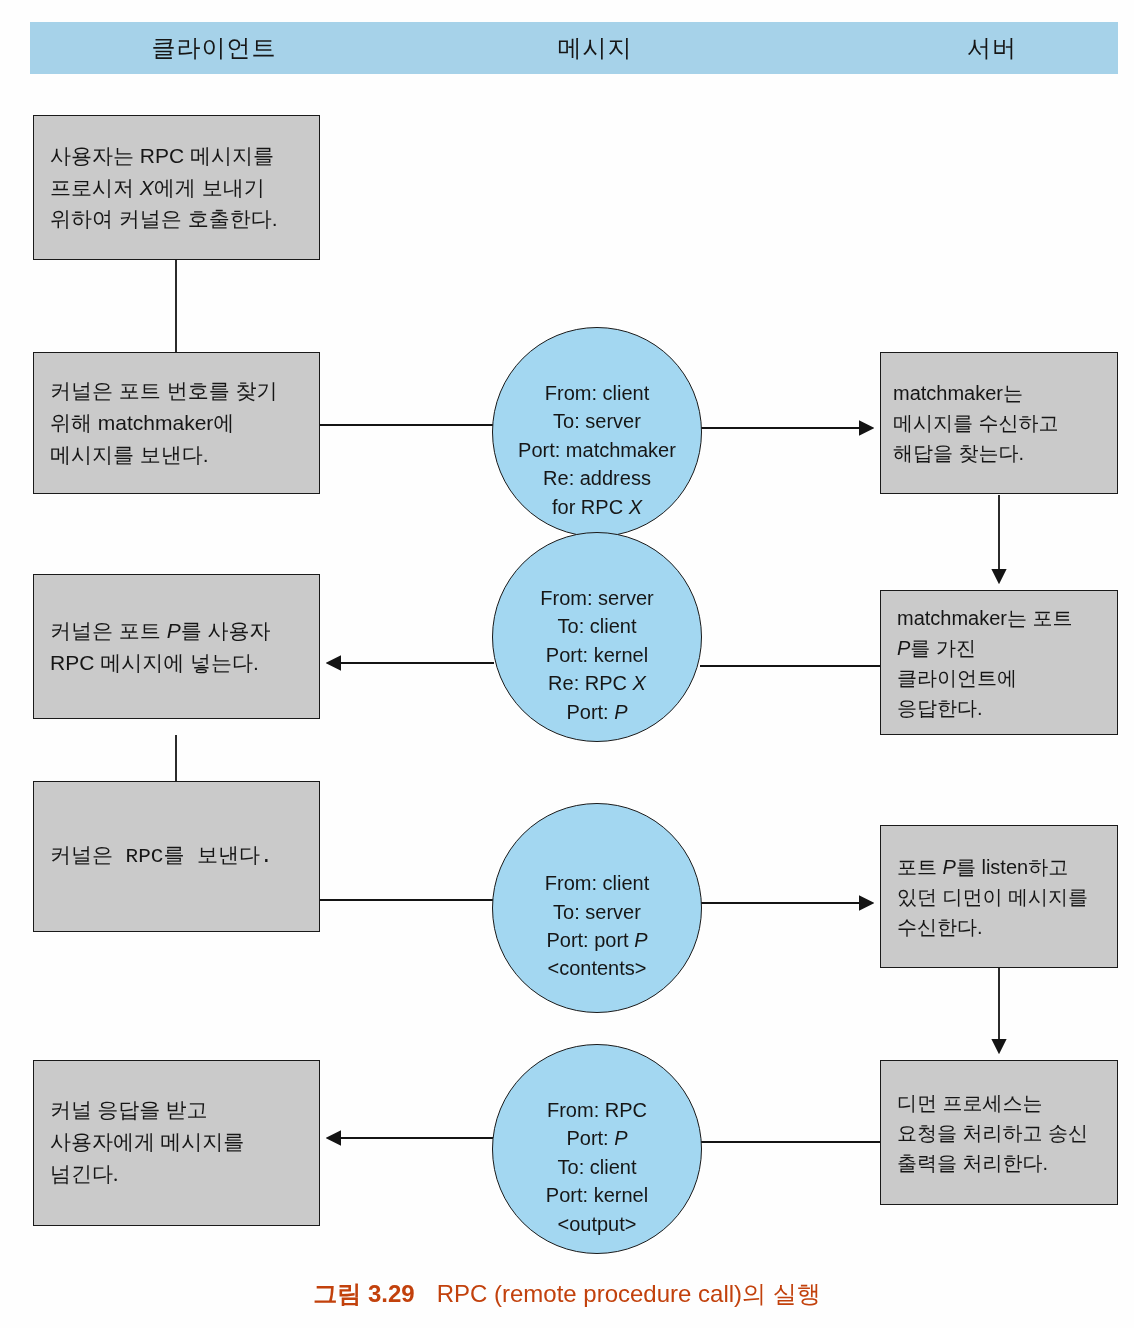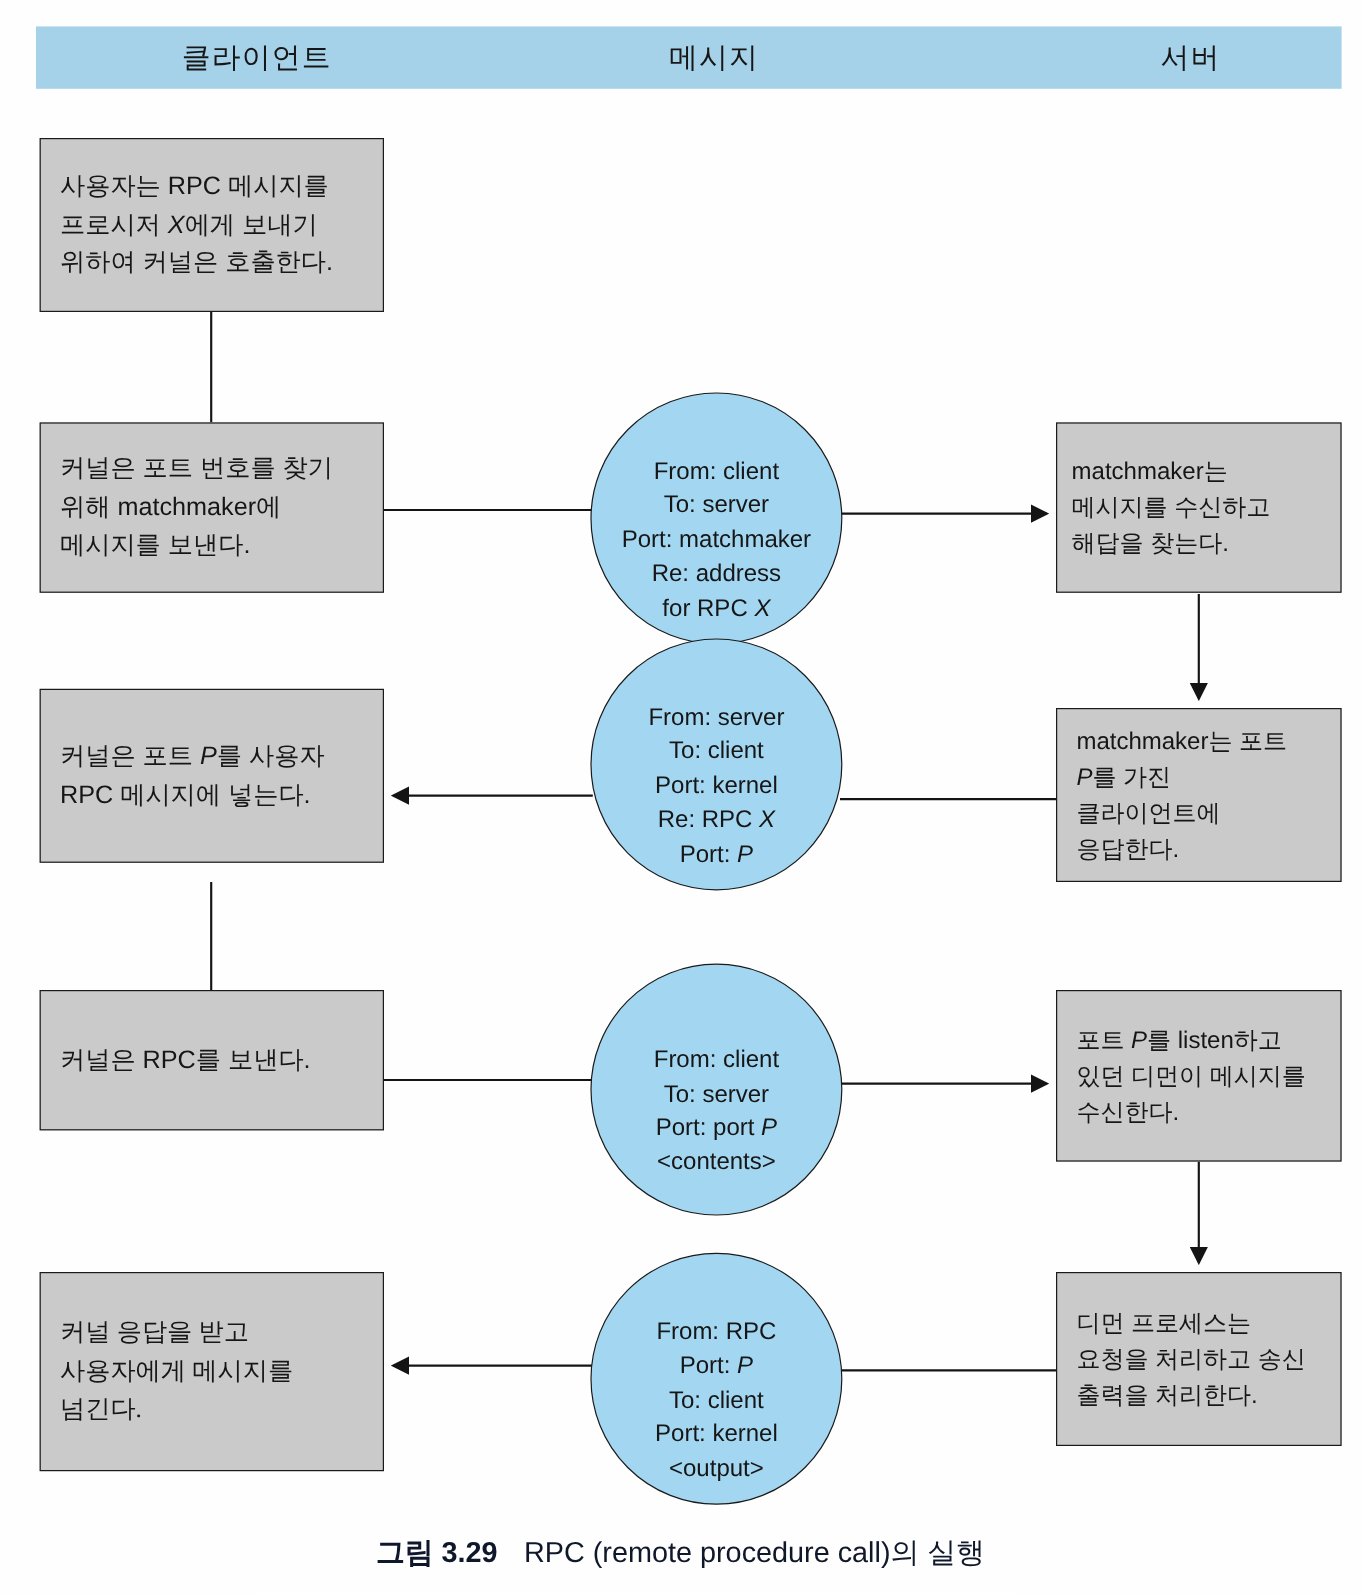"커널은 RPC를 보낸다." .cb4 { font-family: none -> Liberation Mono, monospace; height: 117px -> 151px; top: 825px -> 781px }
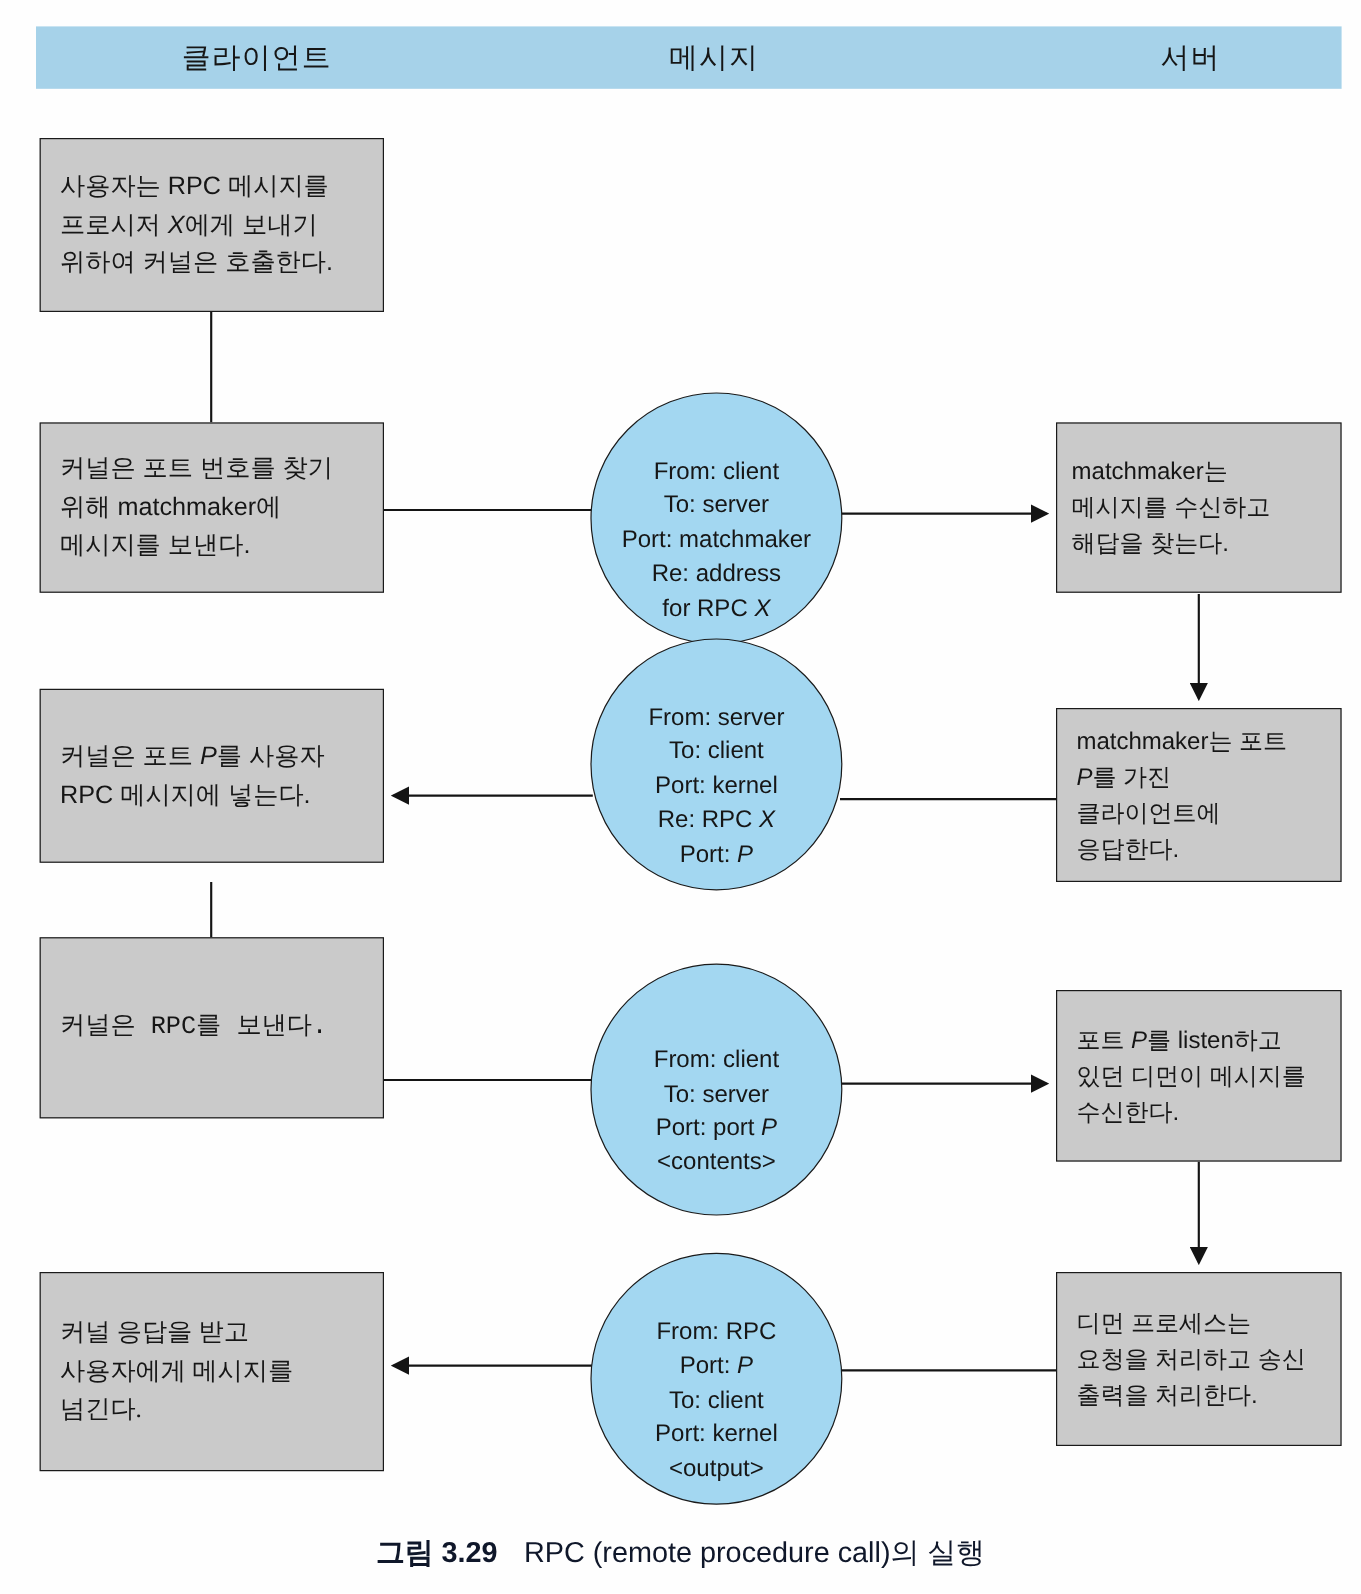"그림 3.29 RPC (remote procedure" .caption { color: #0f172a -> #c2410c }
